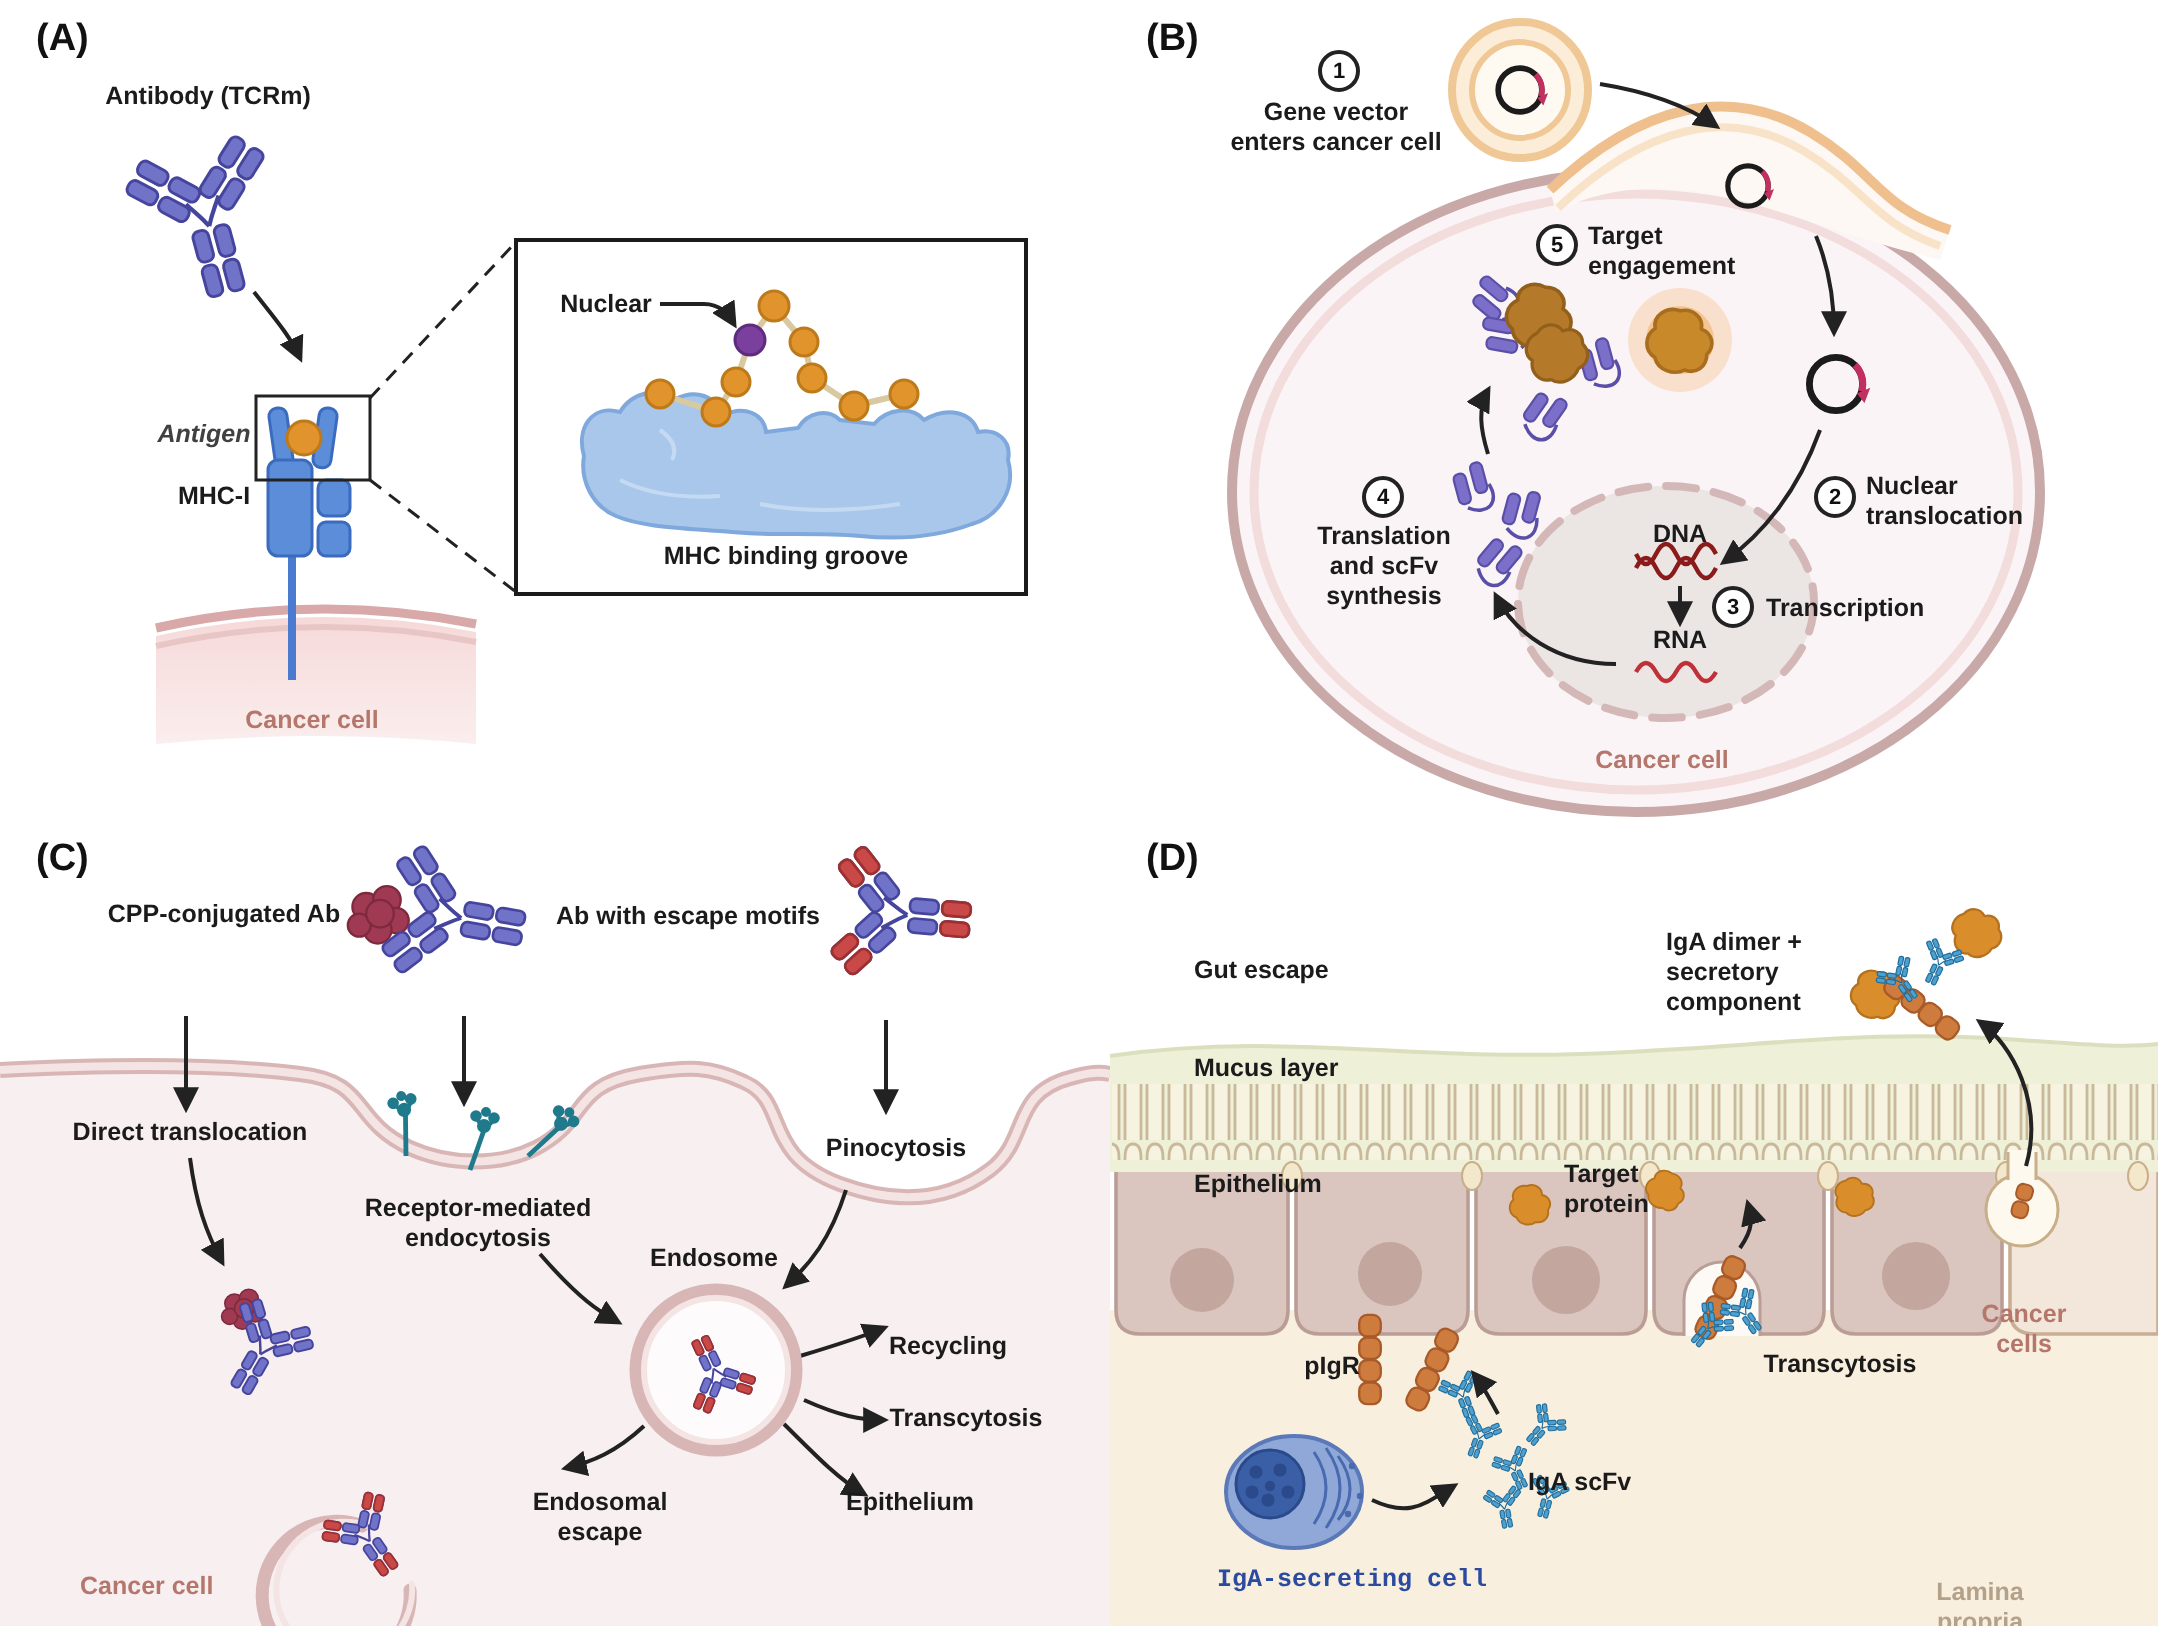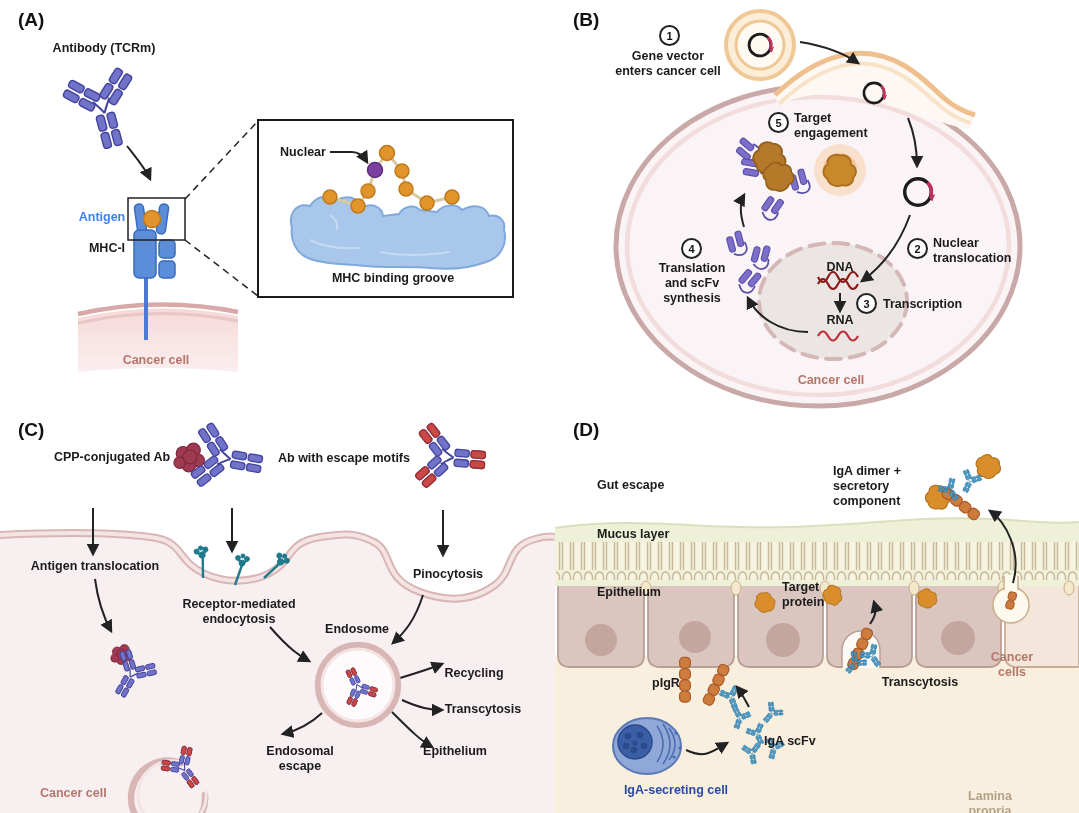"Antigen" .orange { color: #3b82f6 -> #404040; font-style: none -> italic }
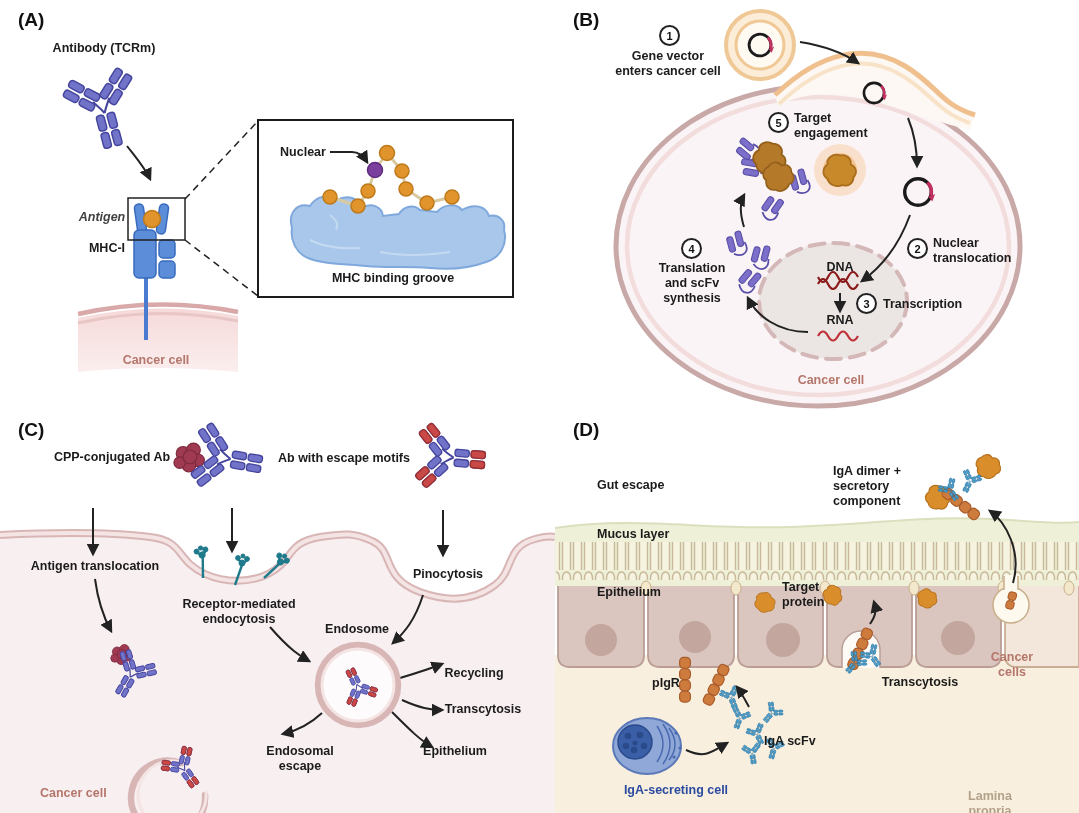"Antigen translocation" div.lbl { text: Antigen -> Direct }
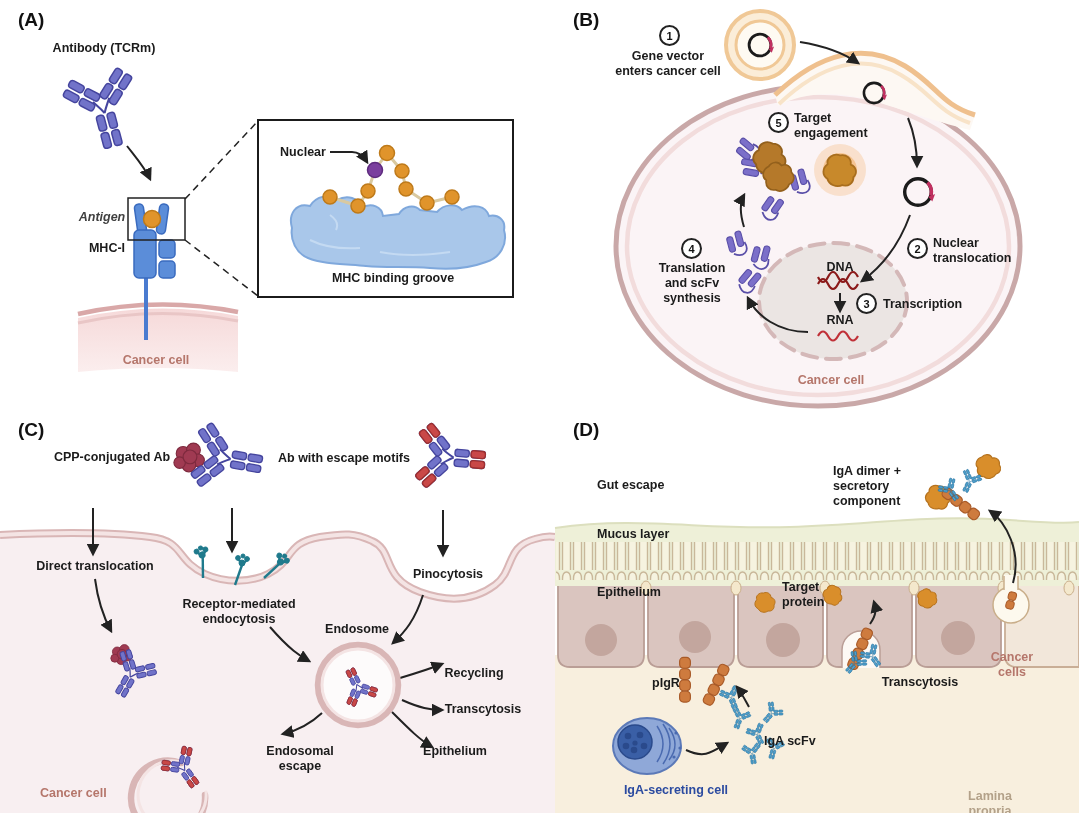"IgA-secreting cell" .blue { font-family: none -> Liberation Mono, monospace }
